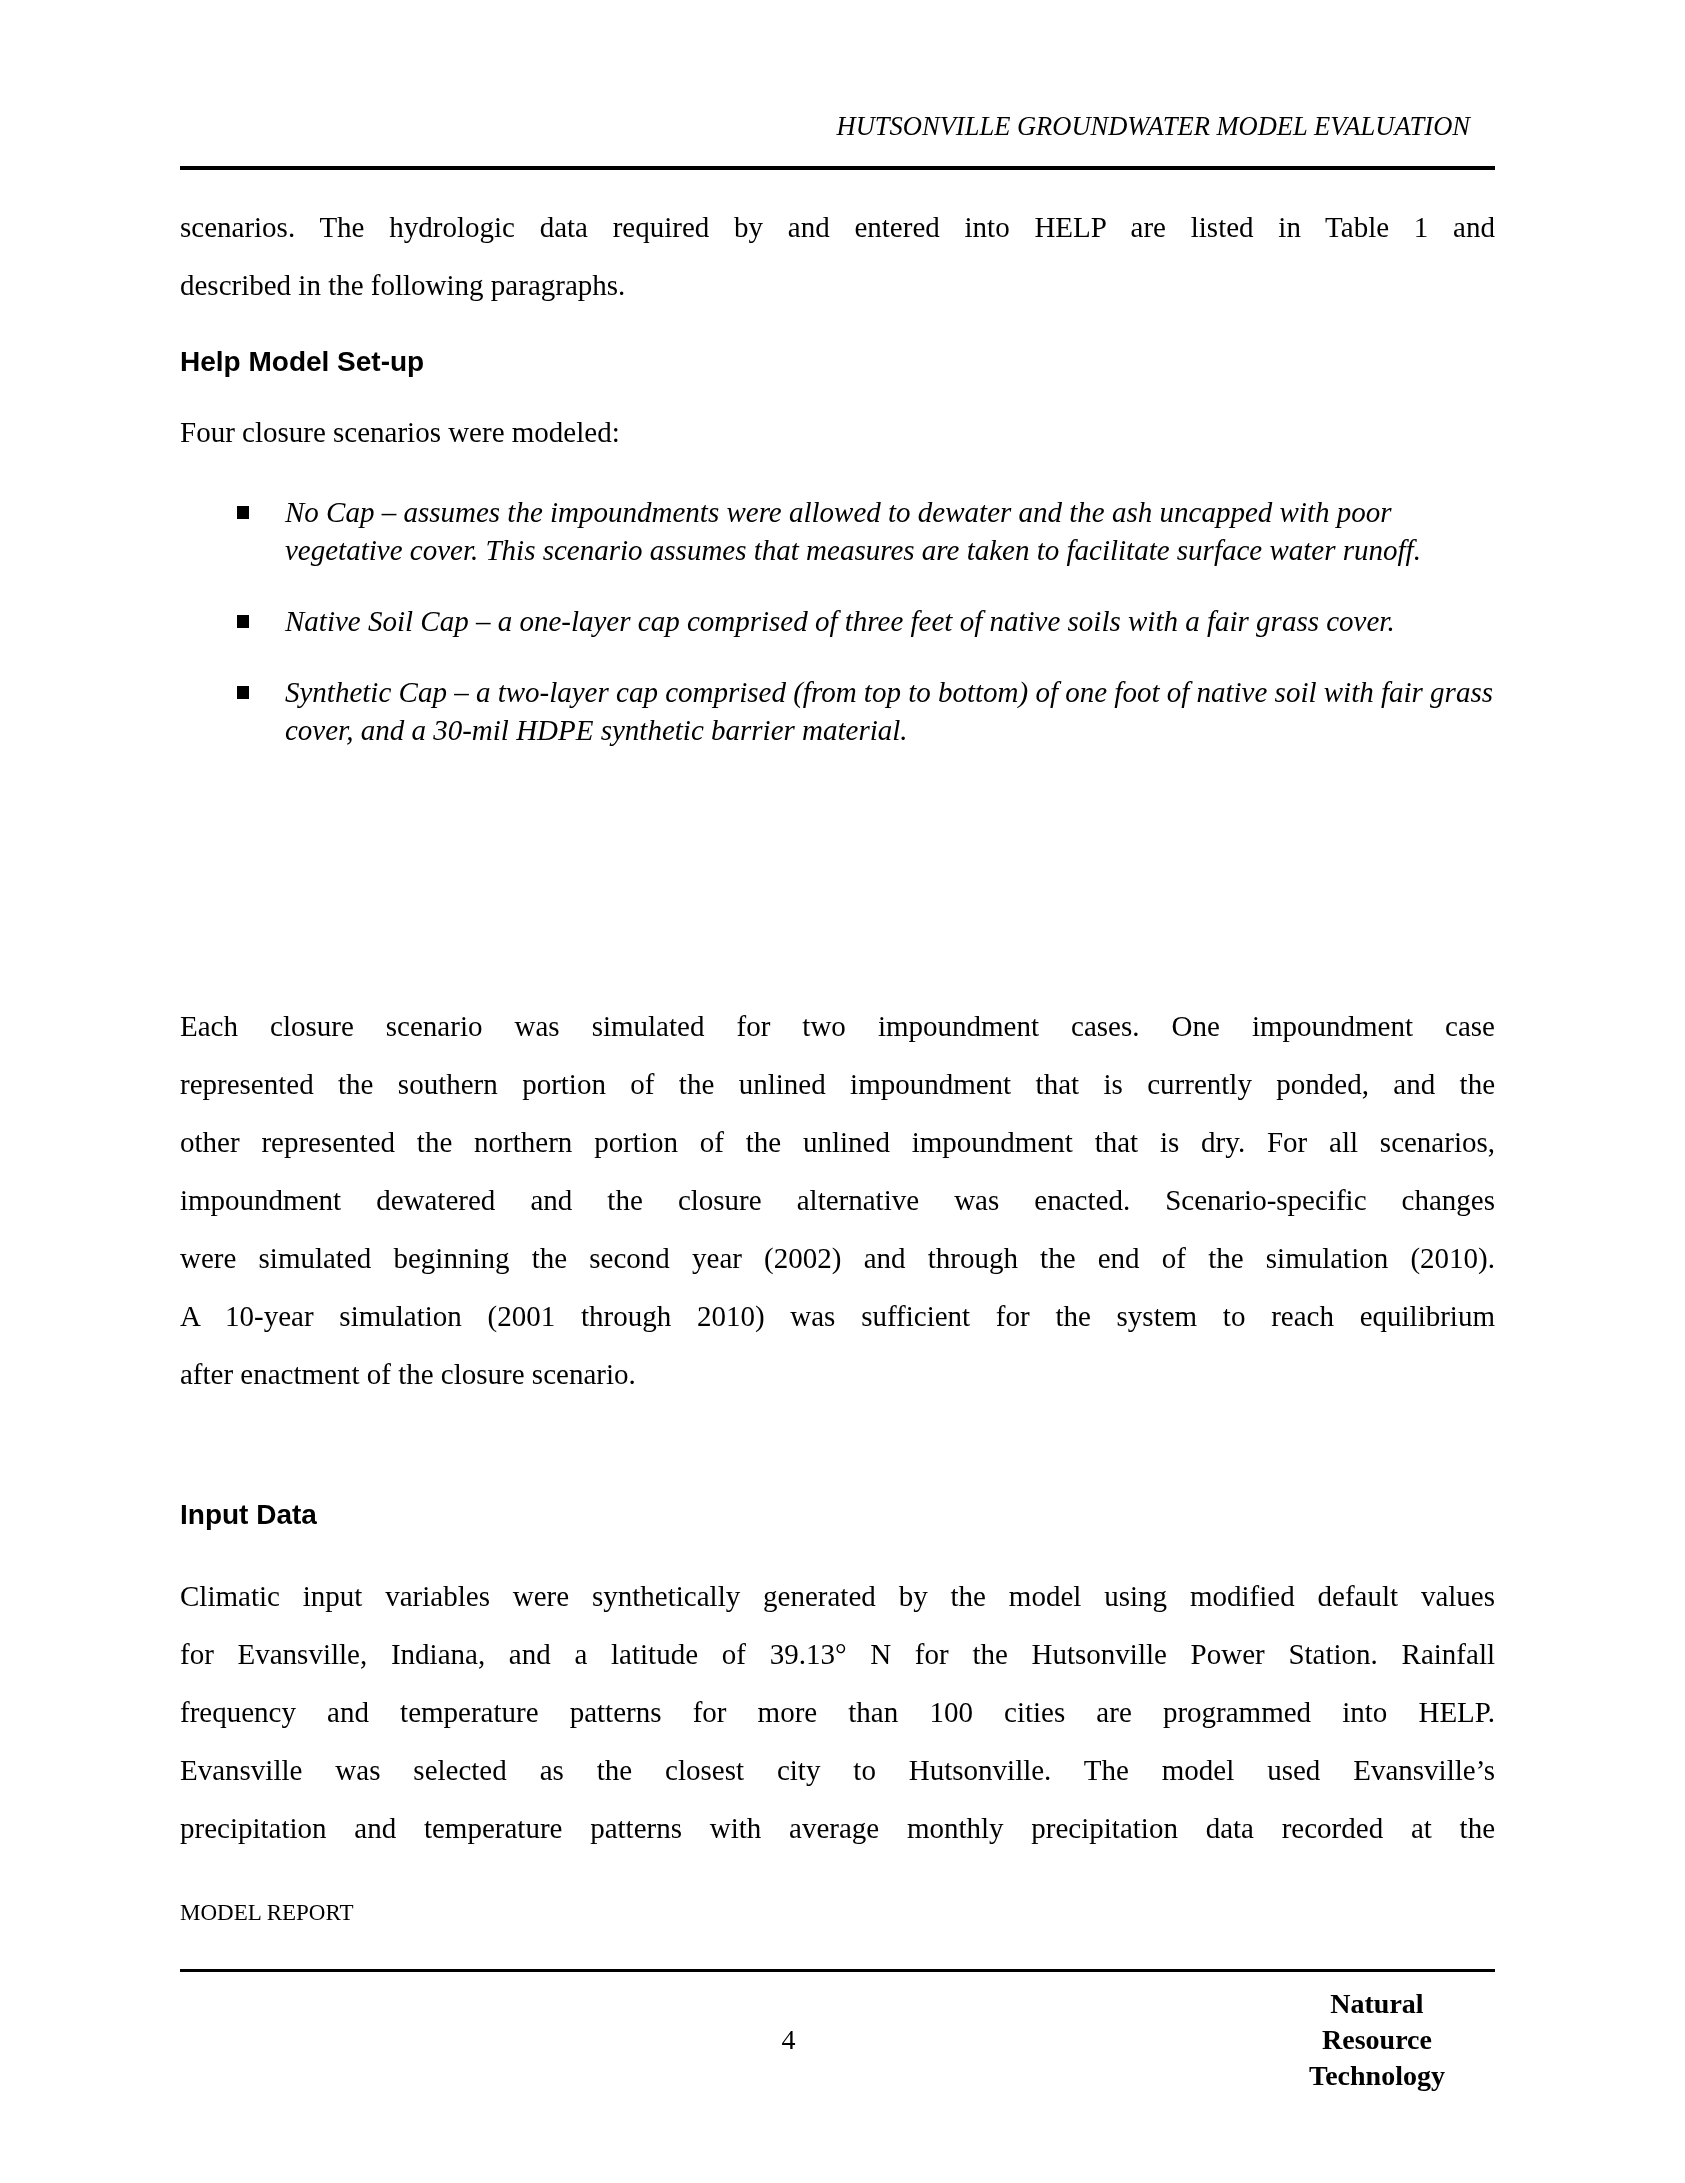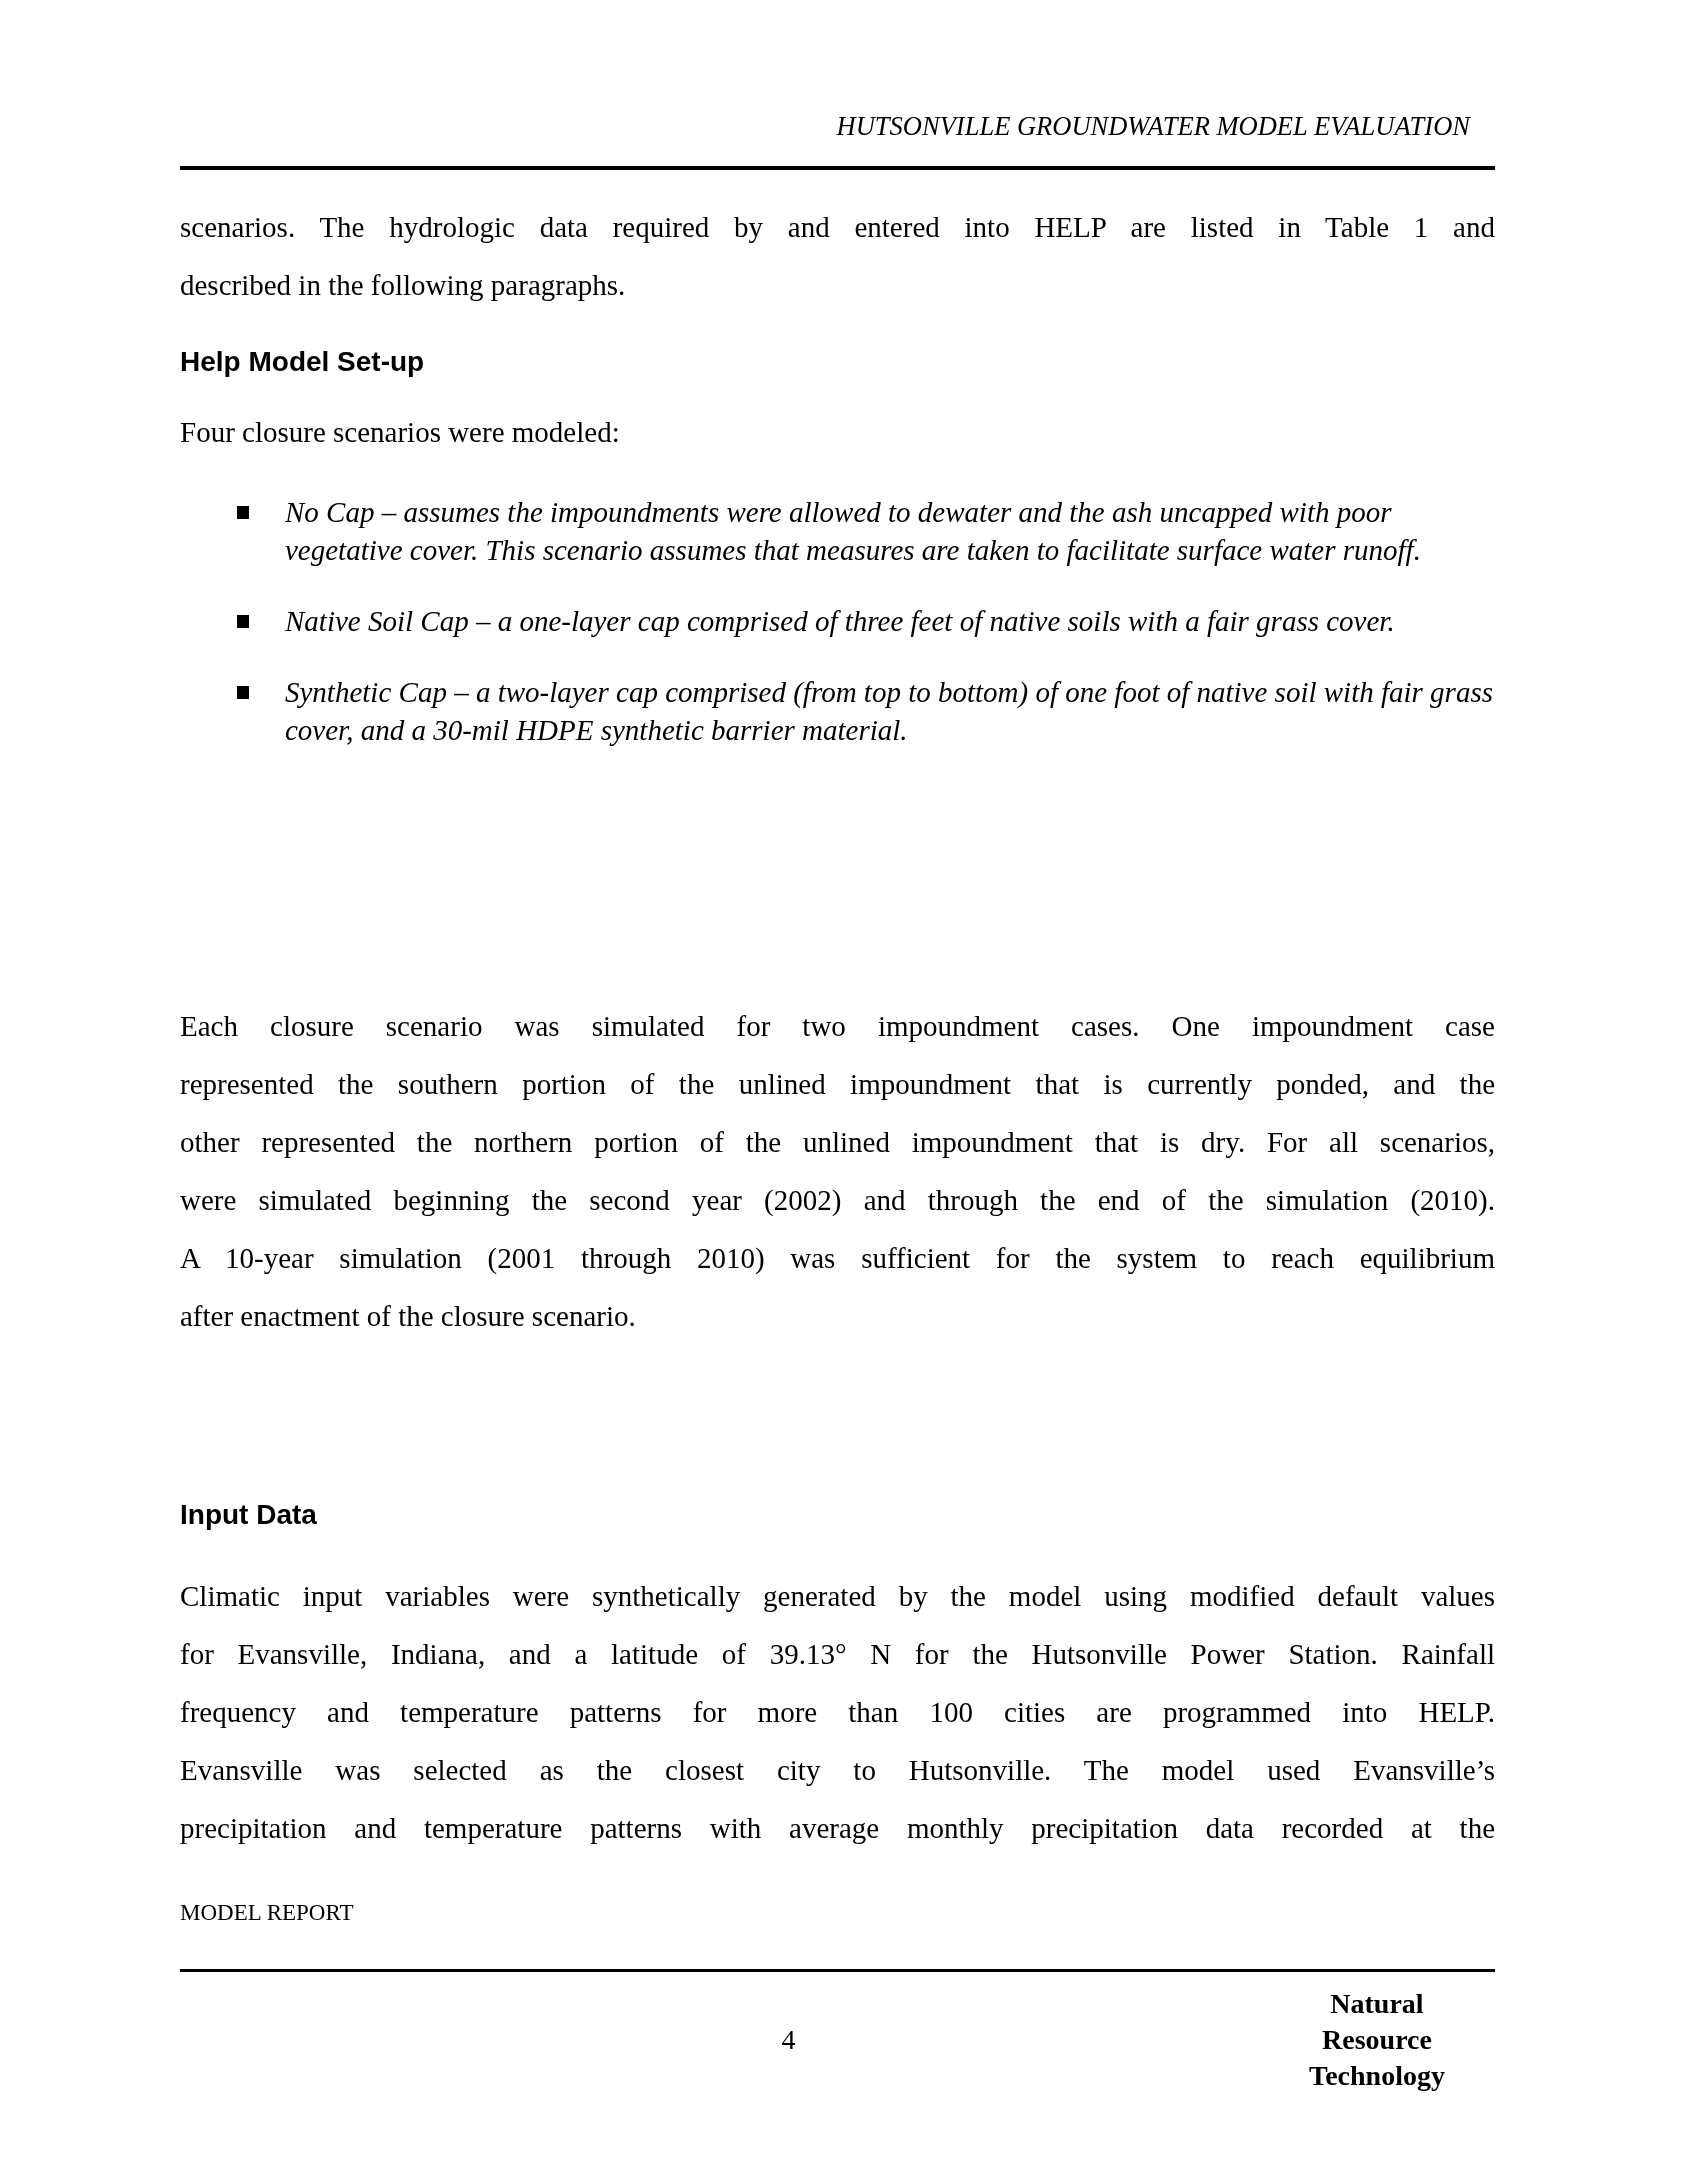"impoundment dewatered and the closure" div { html: none -> <div>impoundment dewatered and the closure alternative was enacted. Scenario-specific changes</div> }
